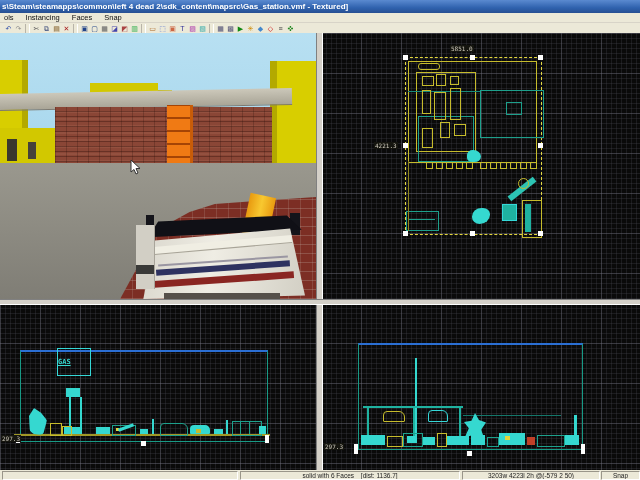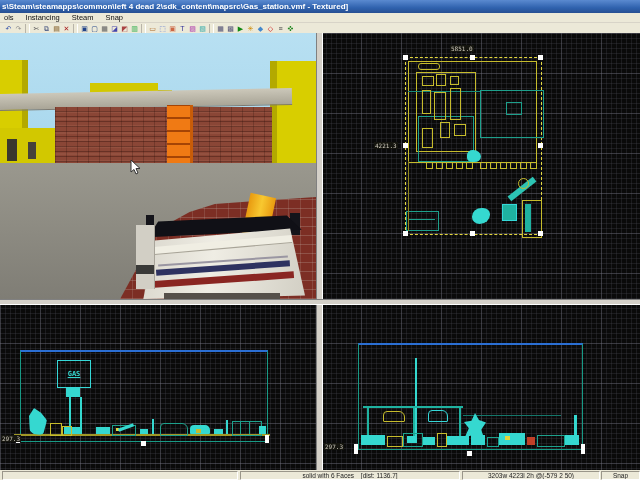"Steam" span { text: Steam -> Faces }
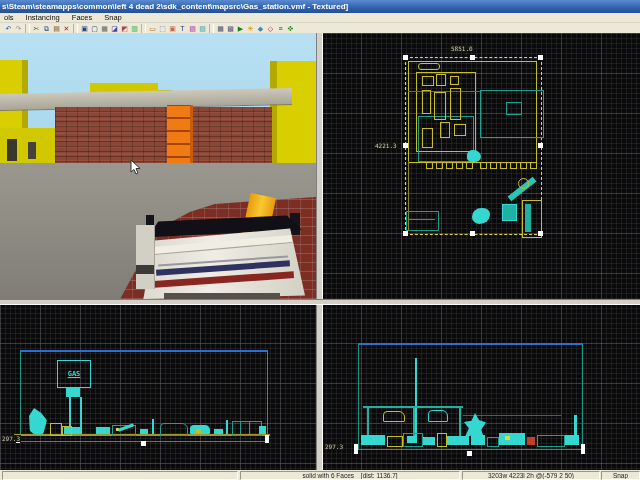"GAS" div.abs { text-align: center -> left; top: 57px -> 45px }
